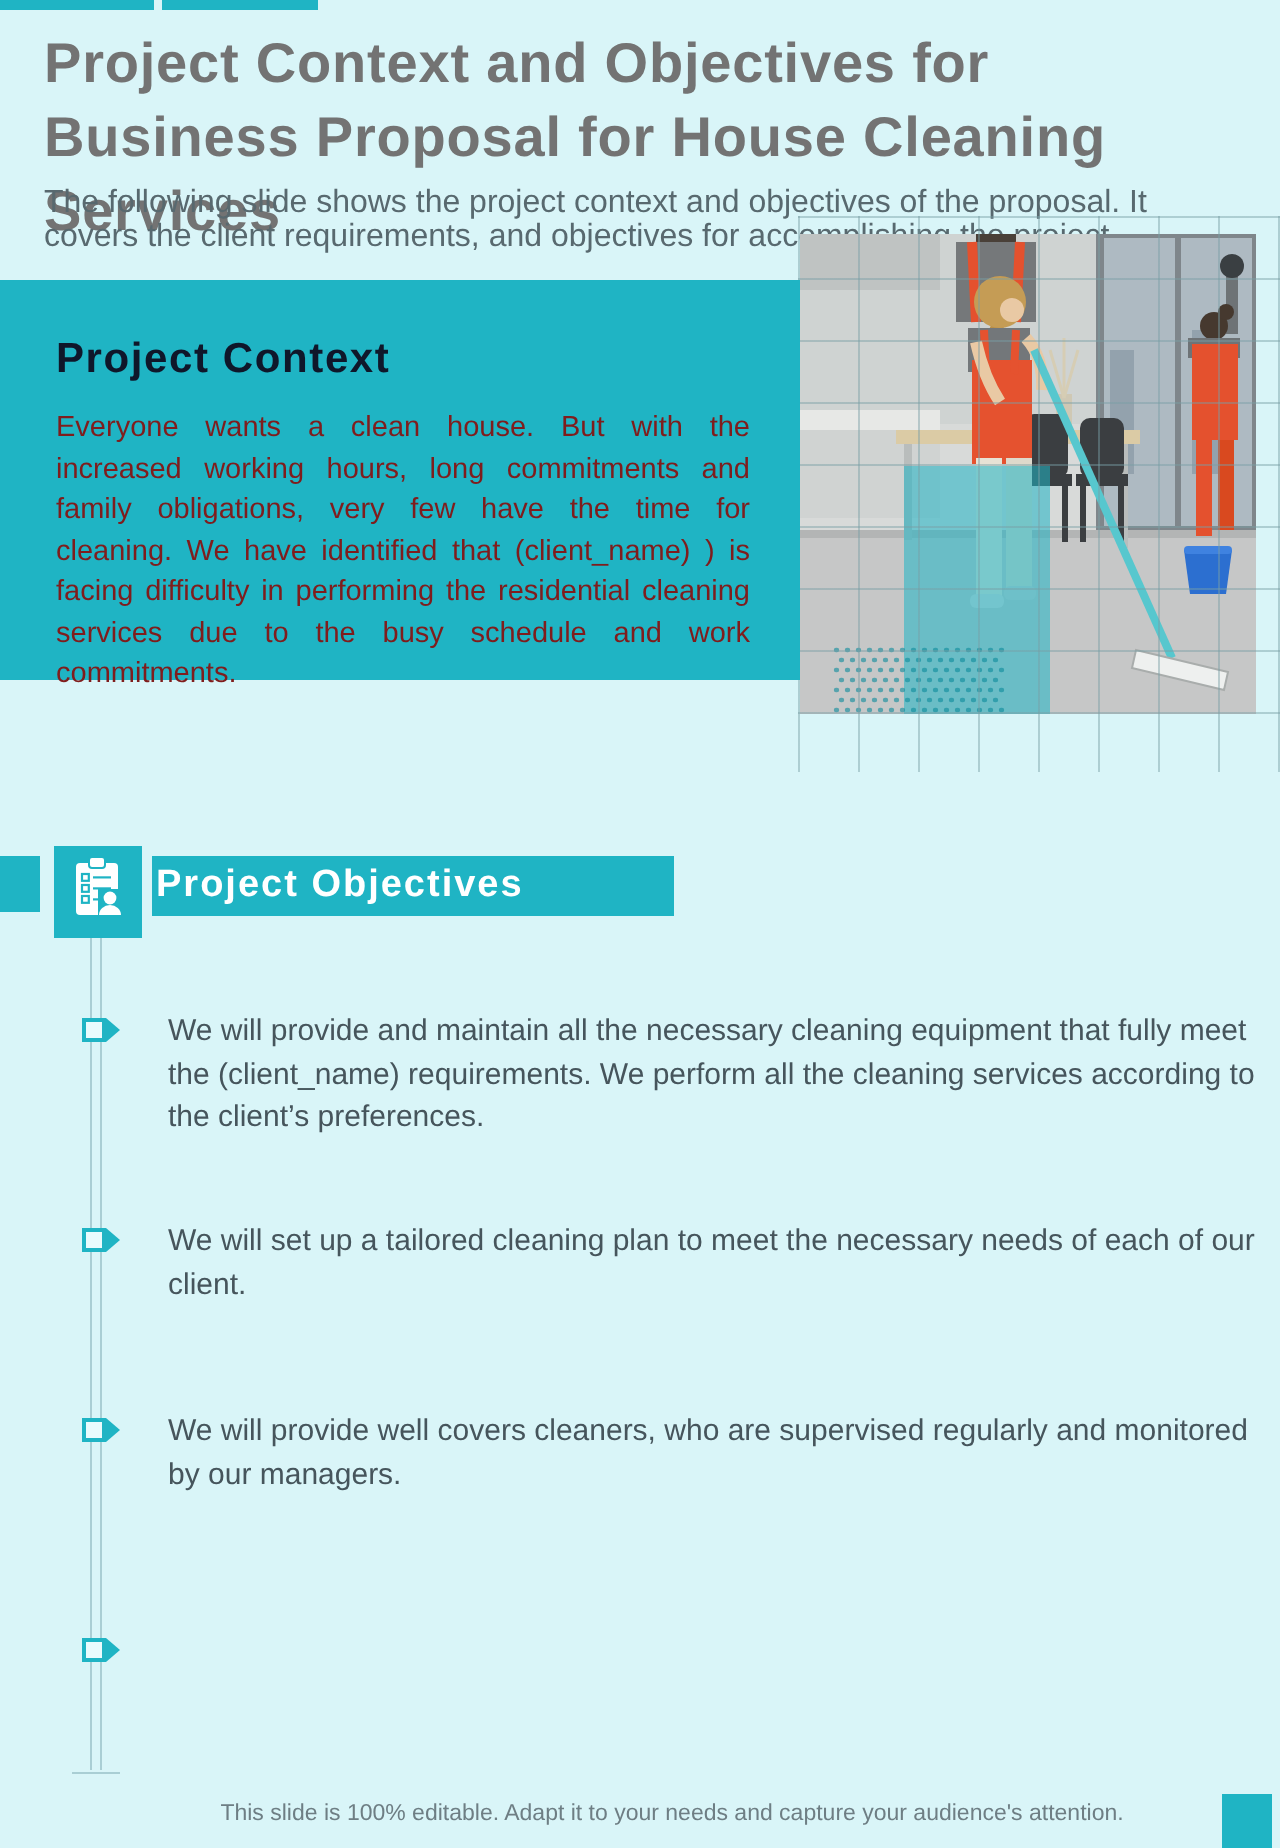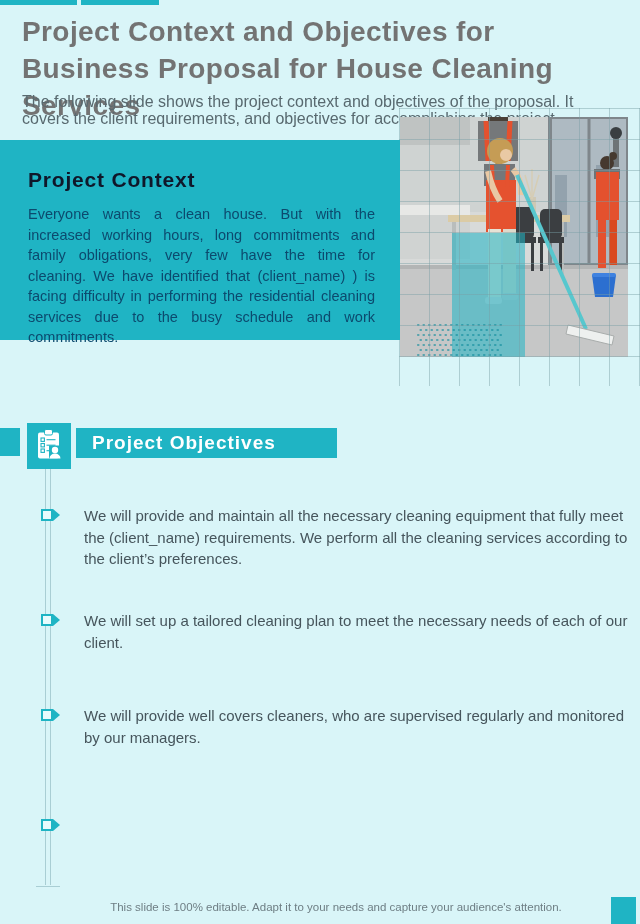"Everyone wants a clean house." .context-body { color: #0c4a6e -> #7f1d1d }
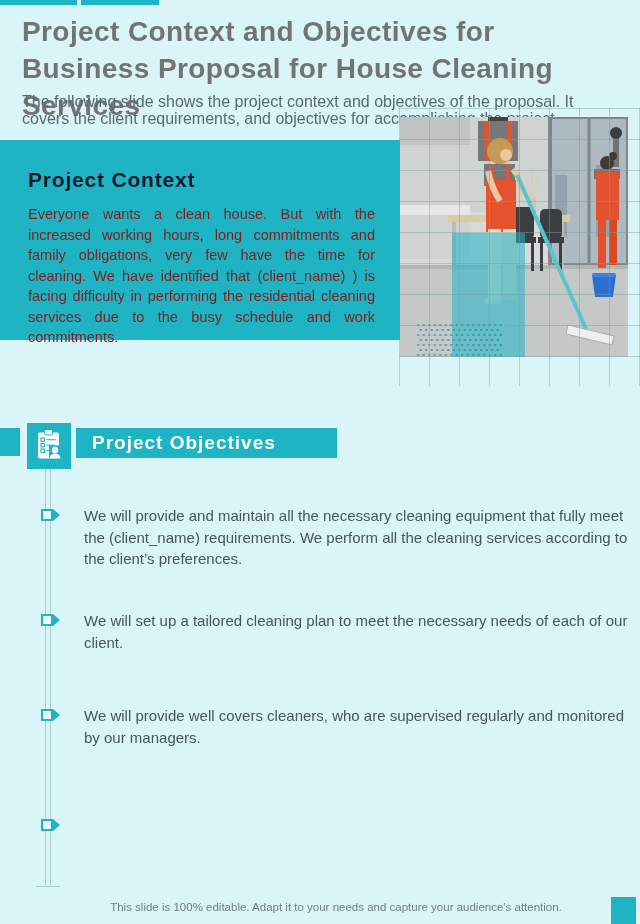"Project Objectives" .obj-header-bar { padding-left: 16px -> 2px }
